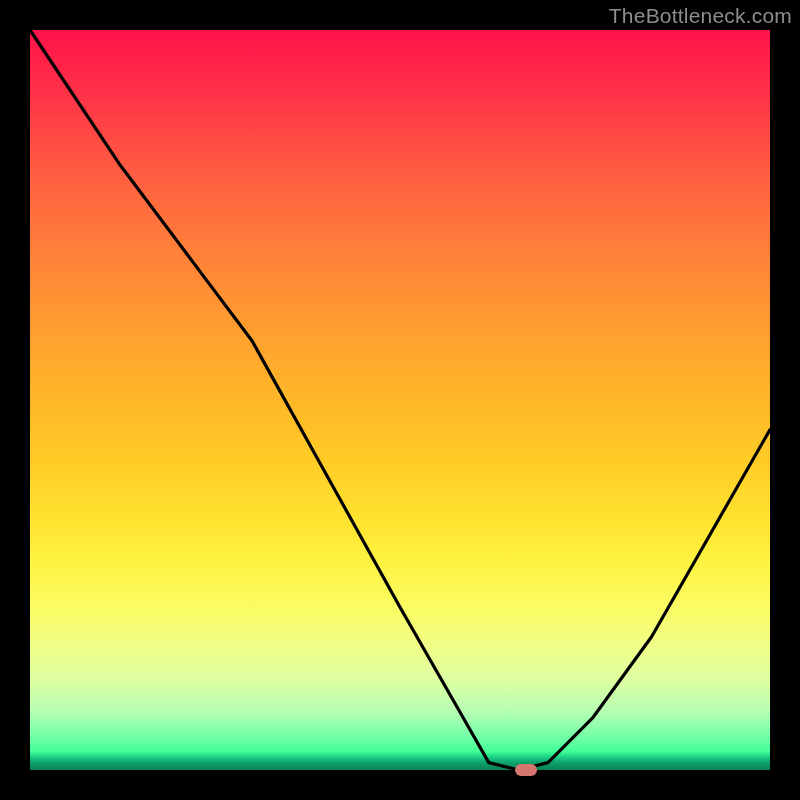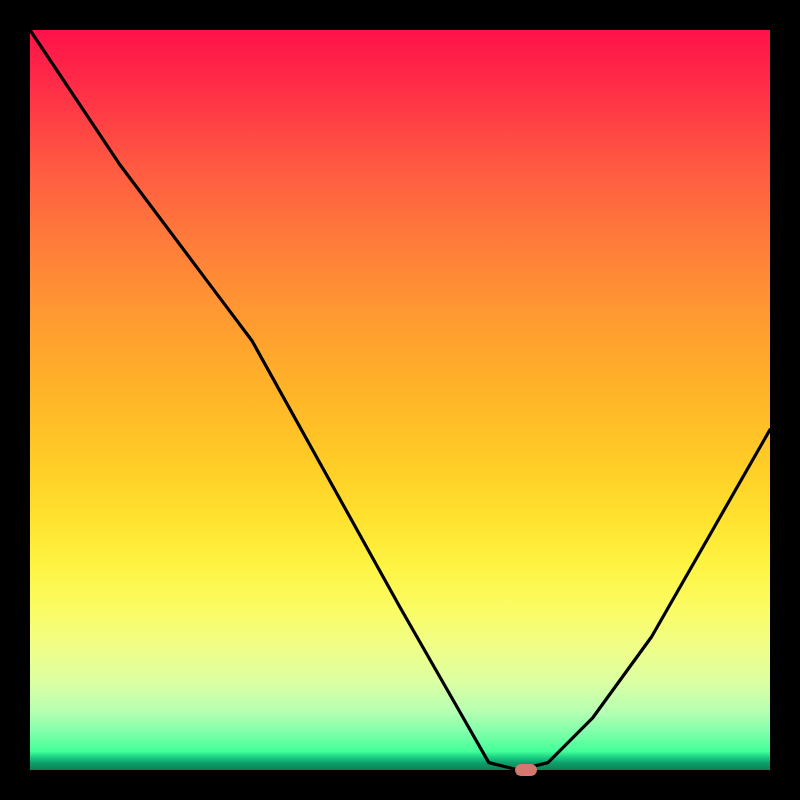"TheBottleneck.com" div.watermark { html: none -> <div>TheBottleneck.com</div> }
